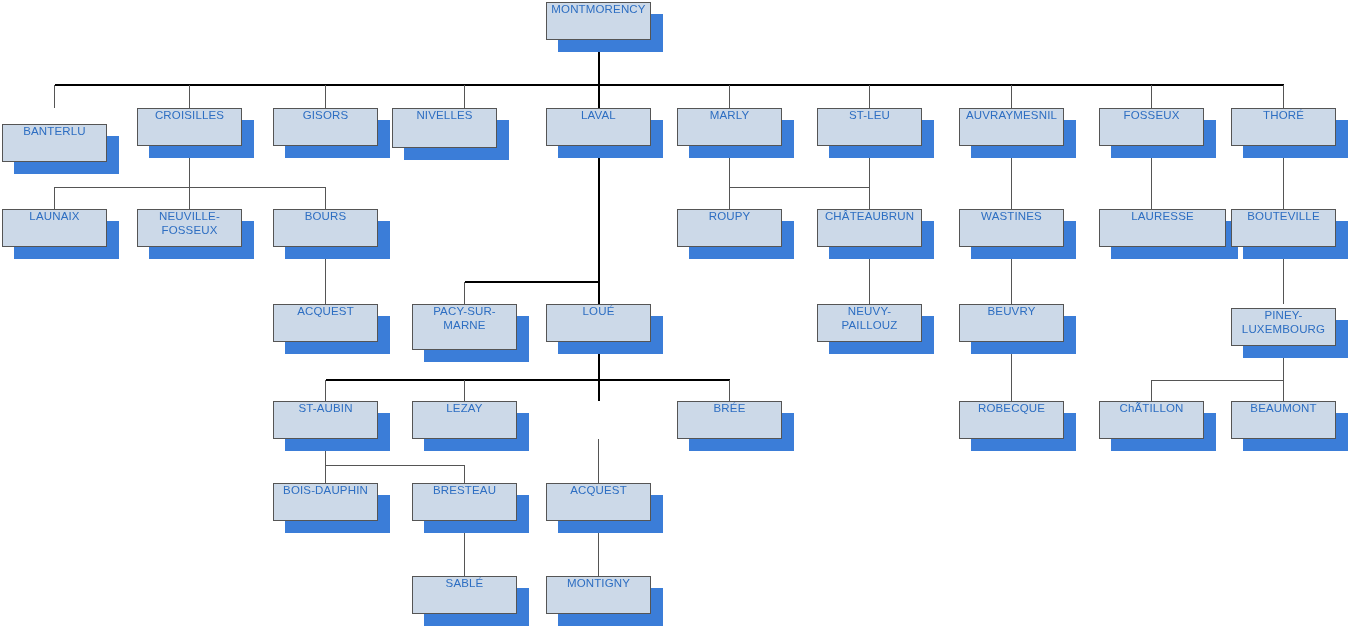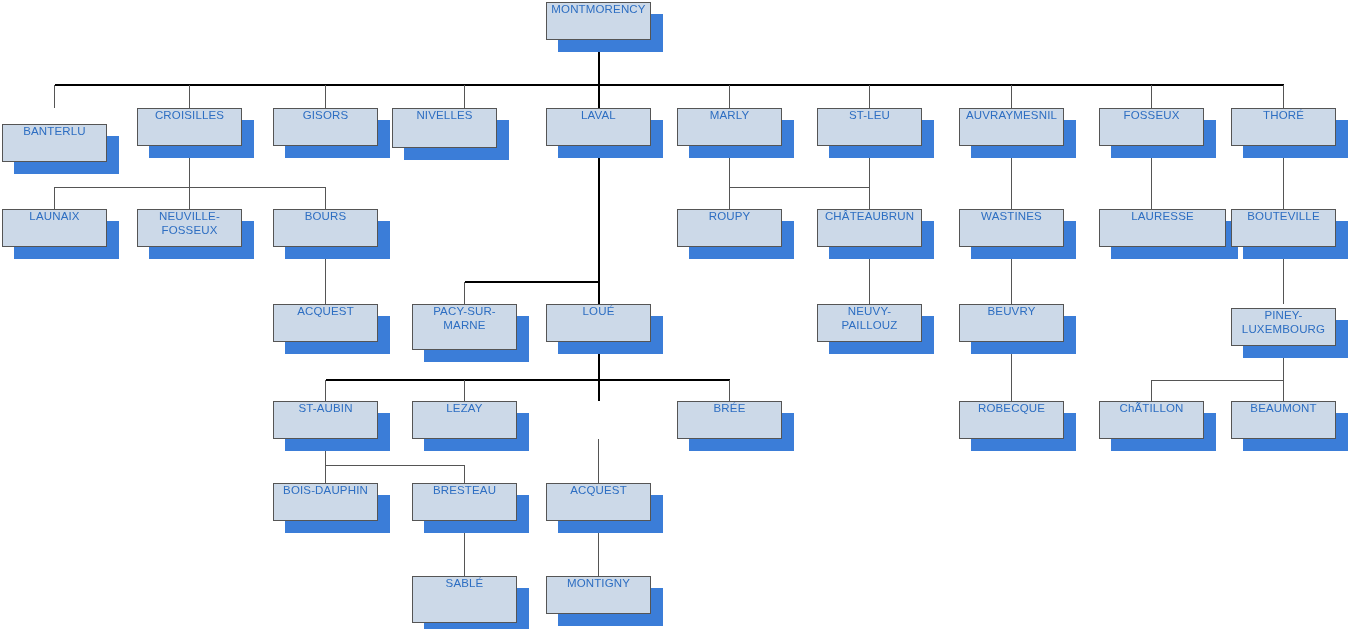"SABLÉ" div.node { height: 47px -> 38px }
